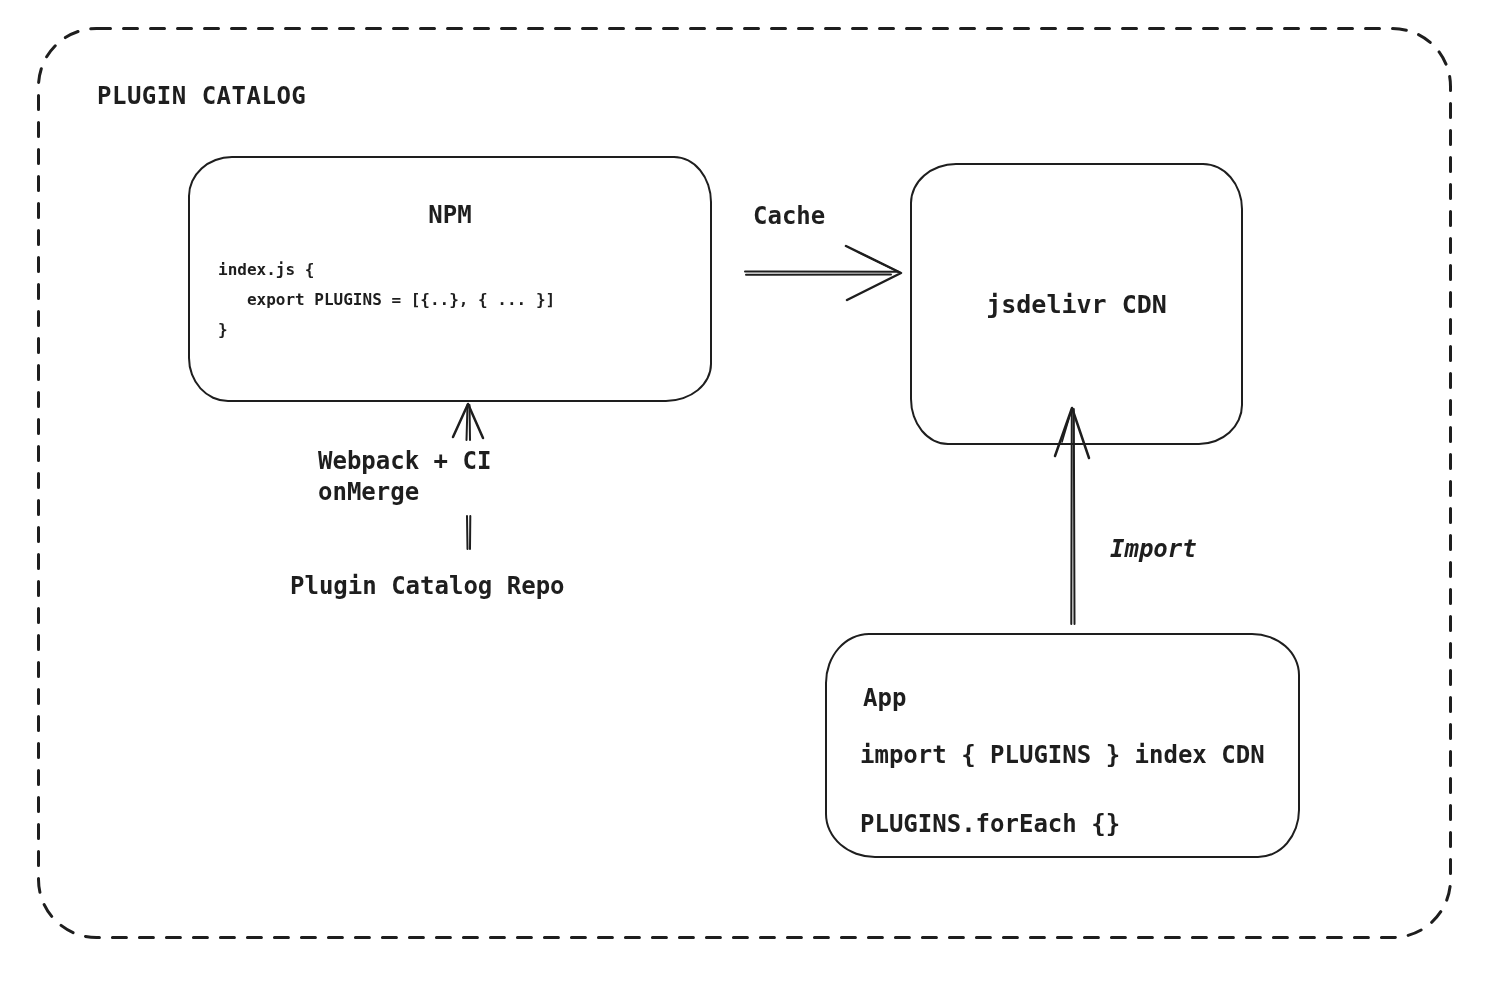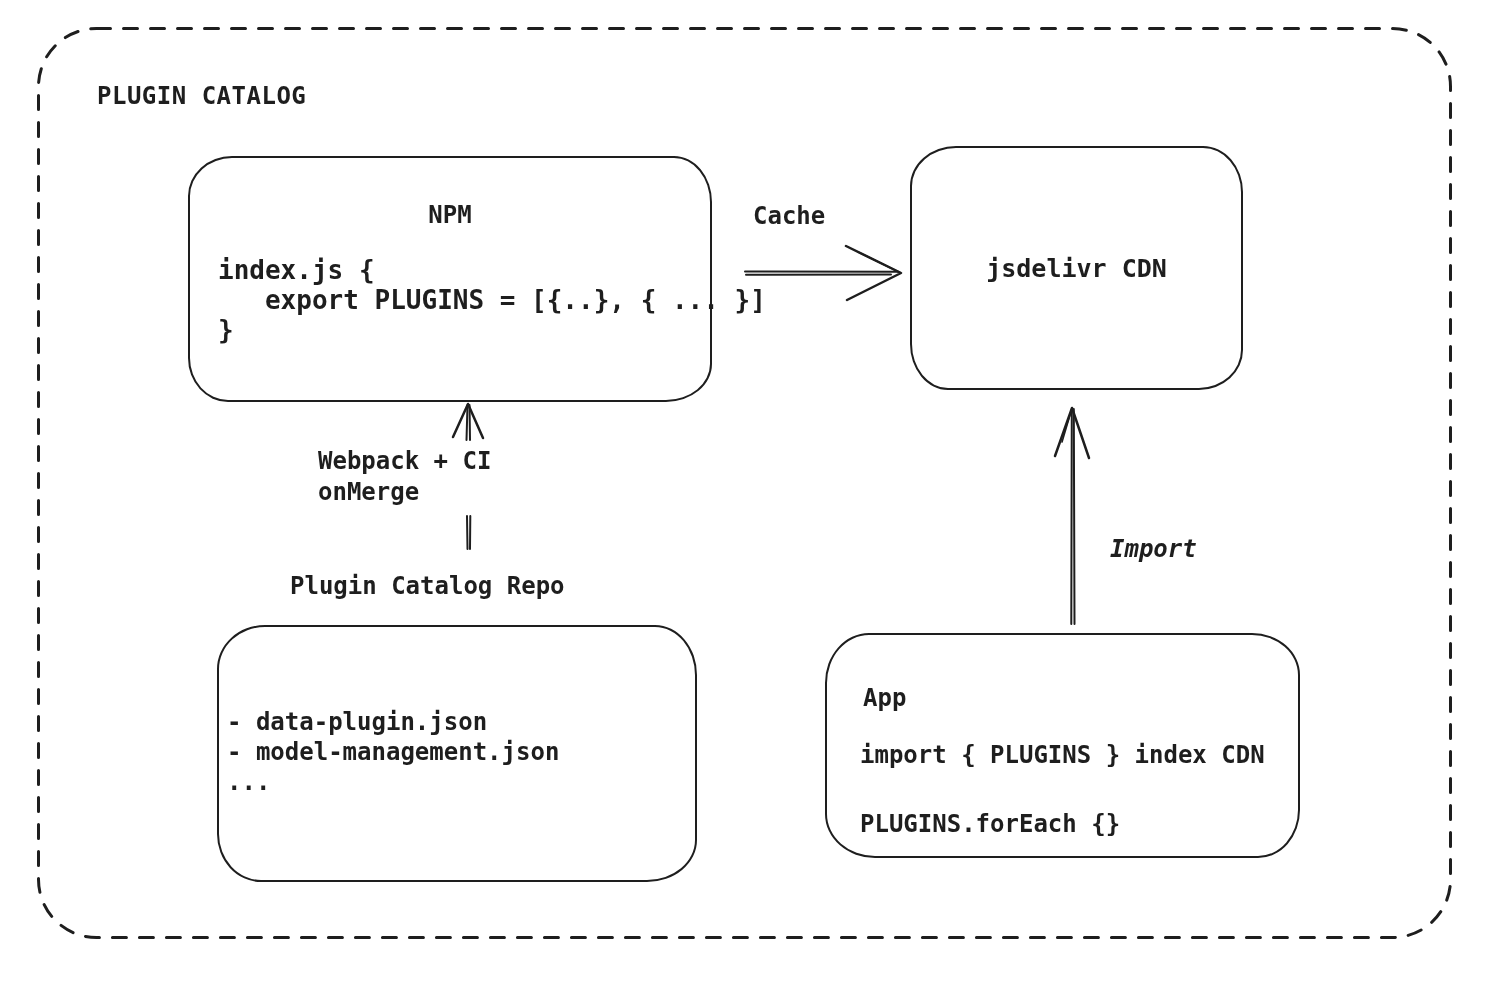"index.js { export PLUGINS =" .npm-code { font-size: 26px -> 16px }
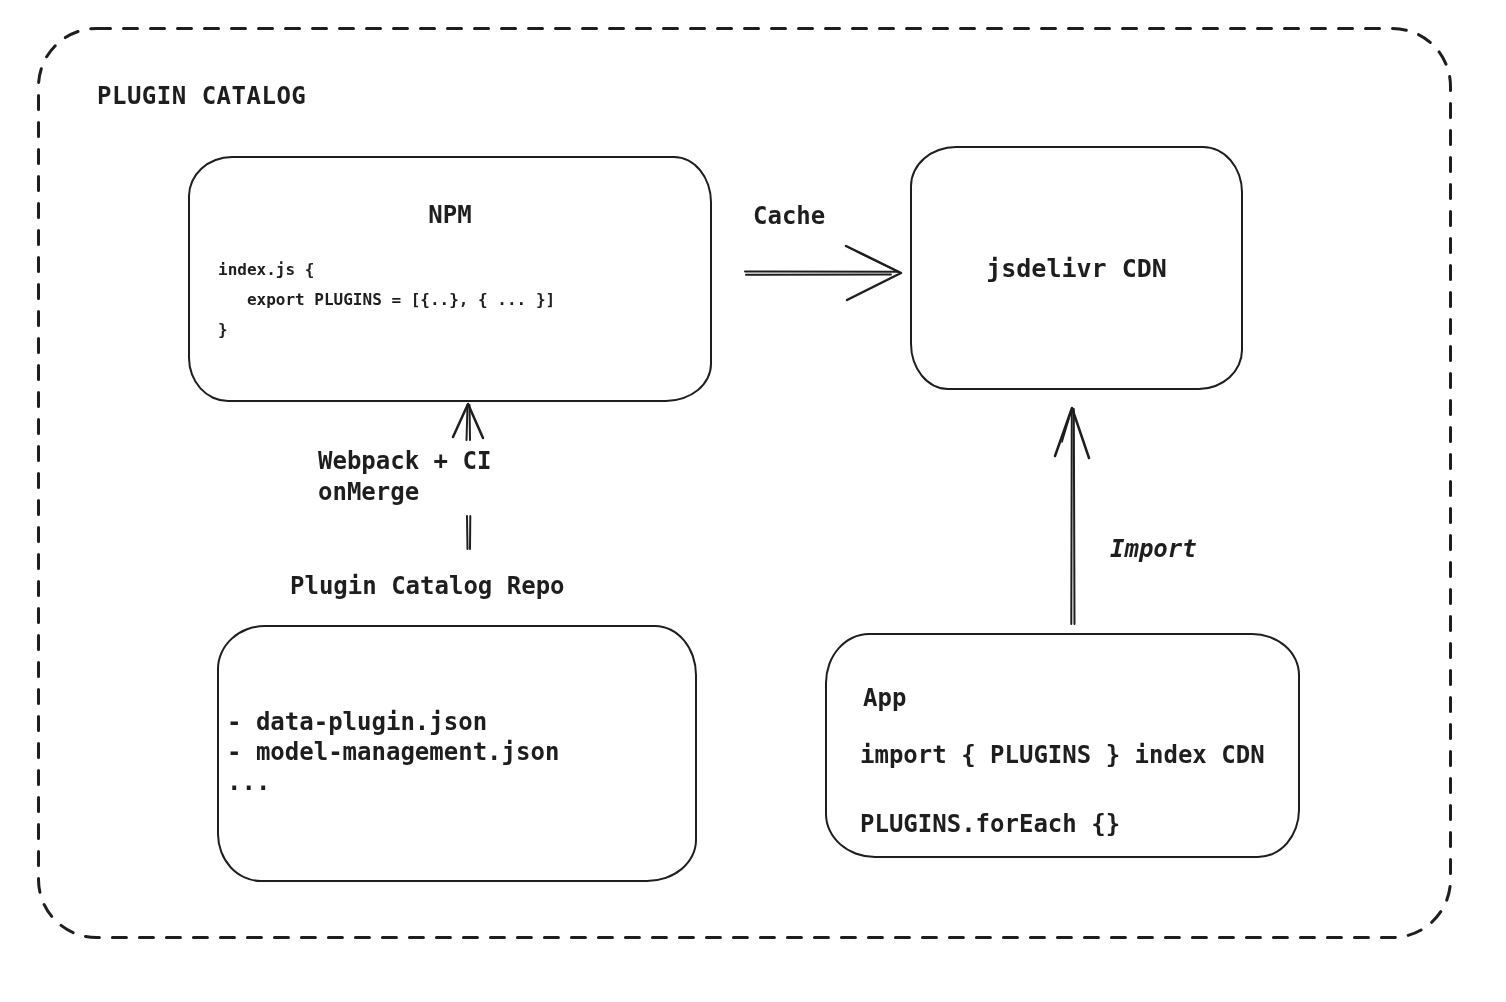"jsdelivr CDN" .box-cdn { height: 244px -> 282px; top: 146px -> 163px }
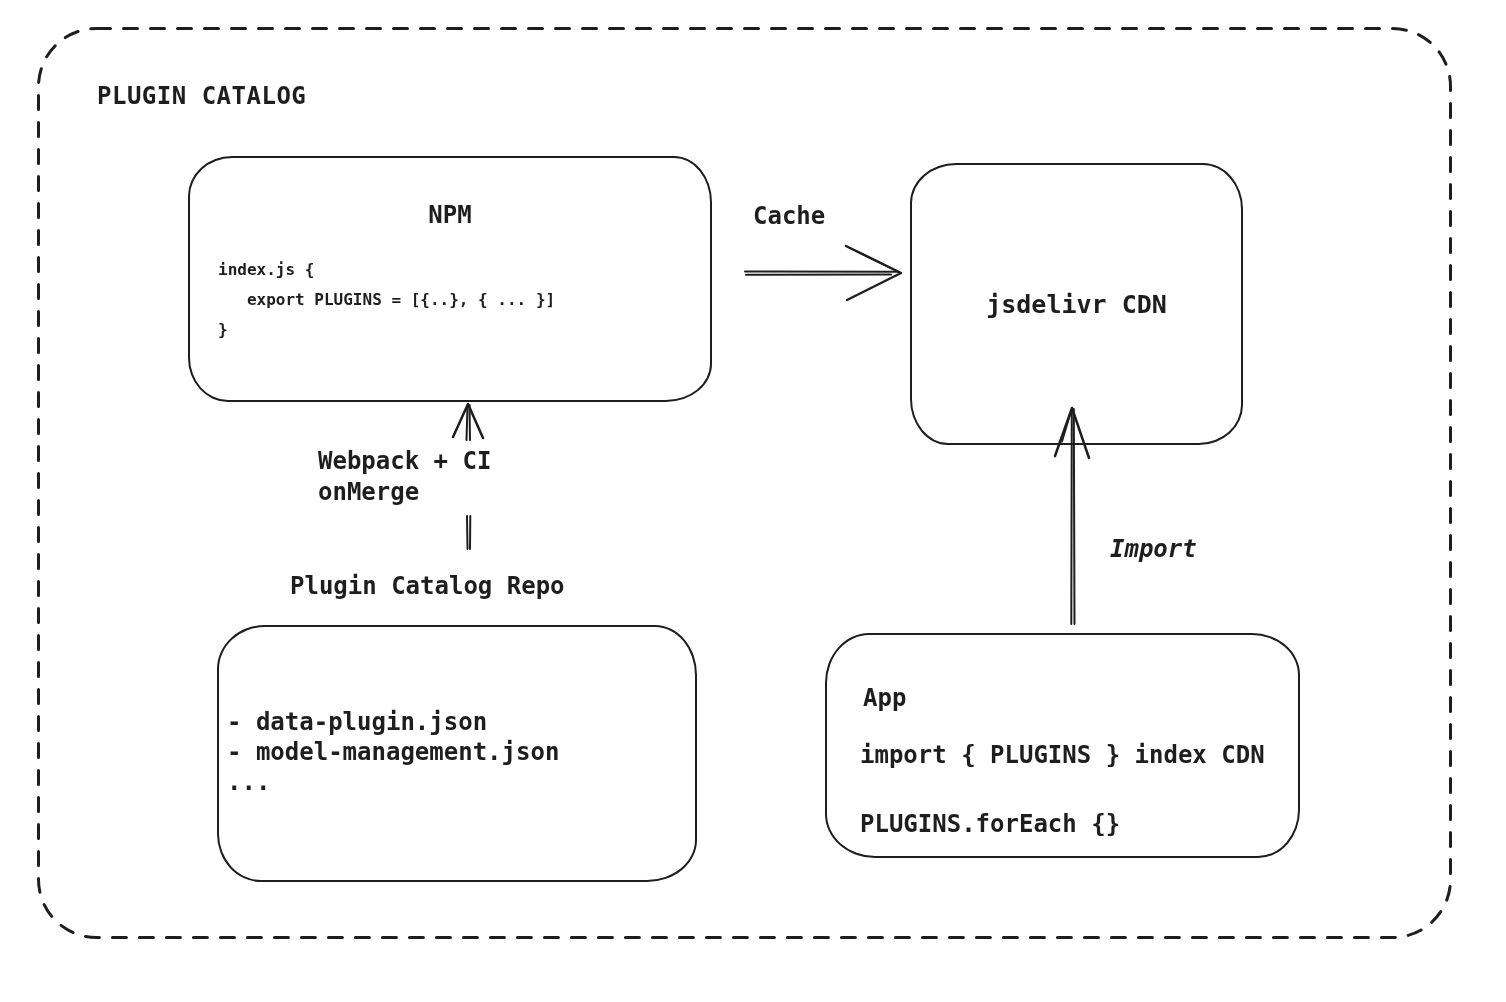"- data-plugin.json -" div.box { html: <div> <div><span>- data-plugin.json</span> <span>- model-management.json</span> <span>...</span></div> </div> -> none }
